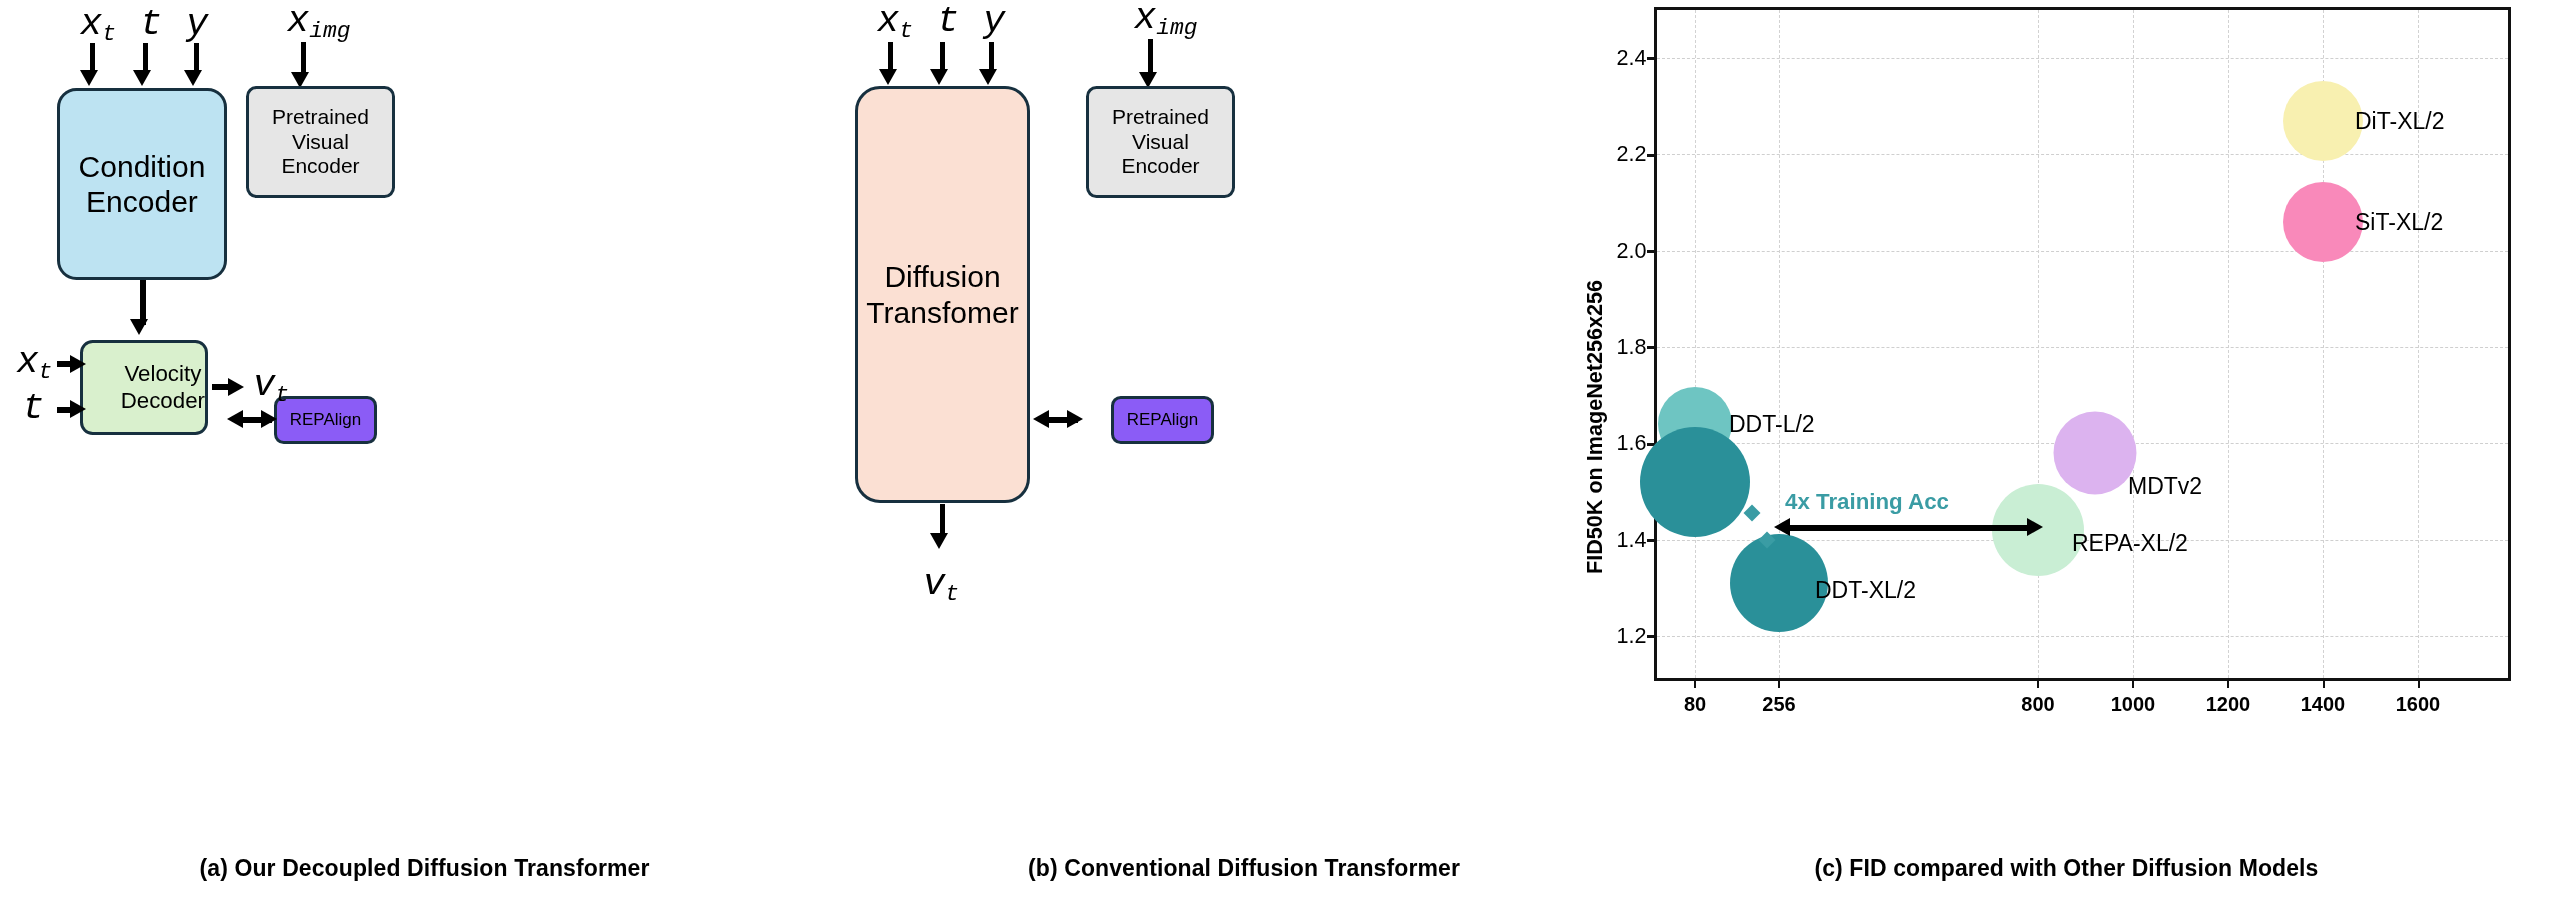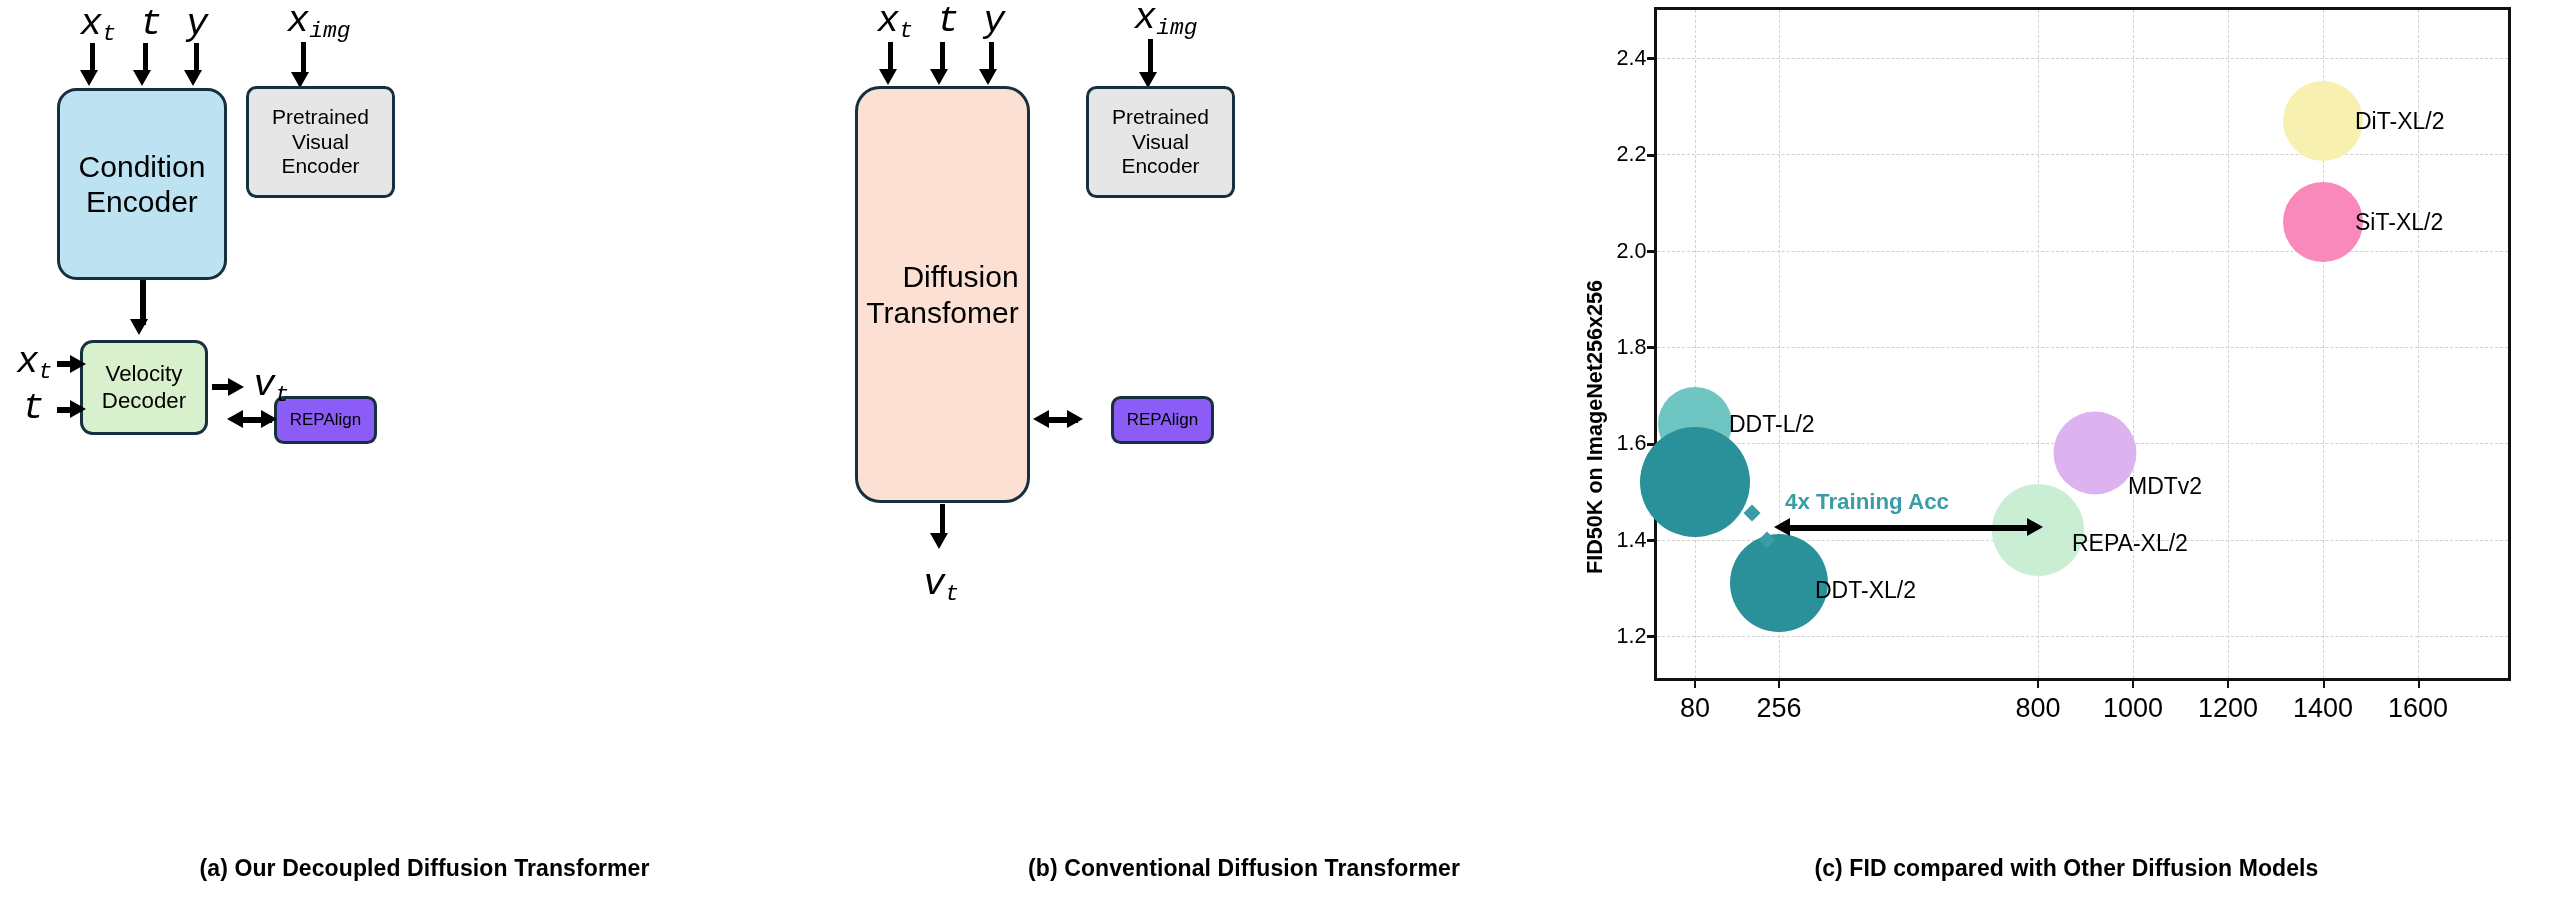"Diffusion" div.box { text-align: right -> none }
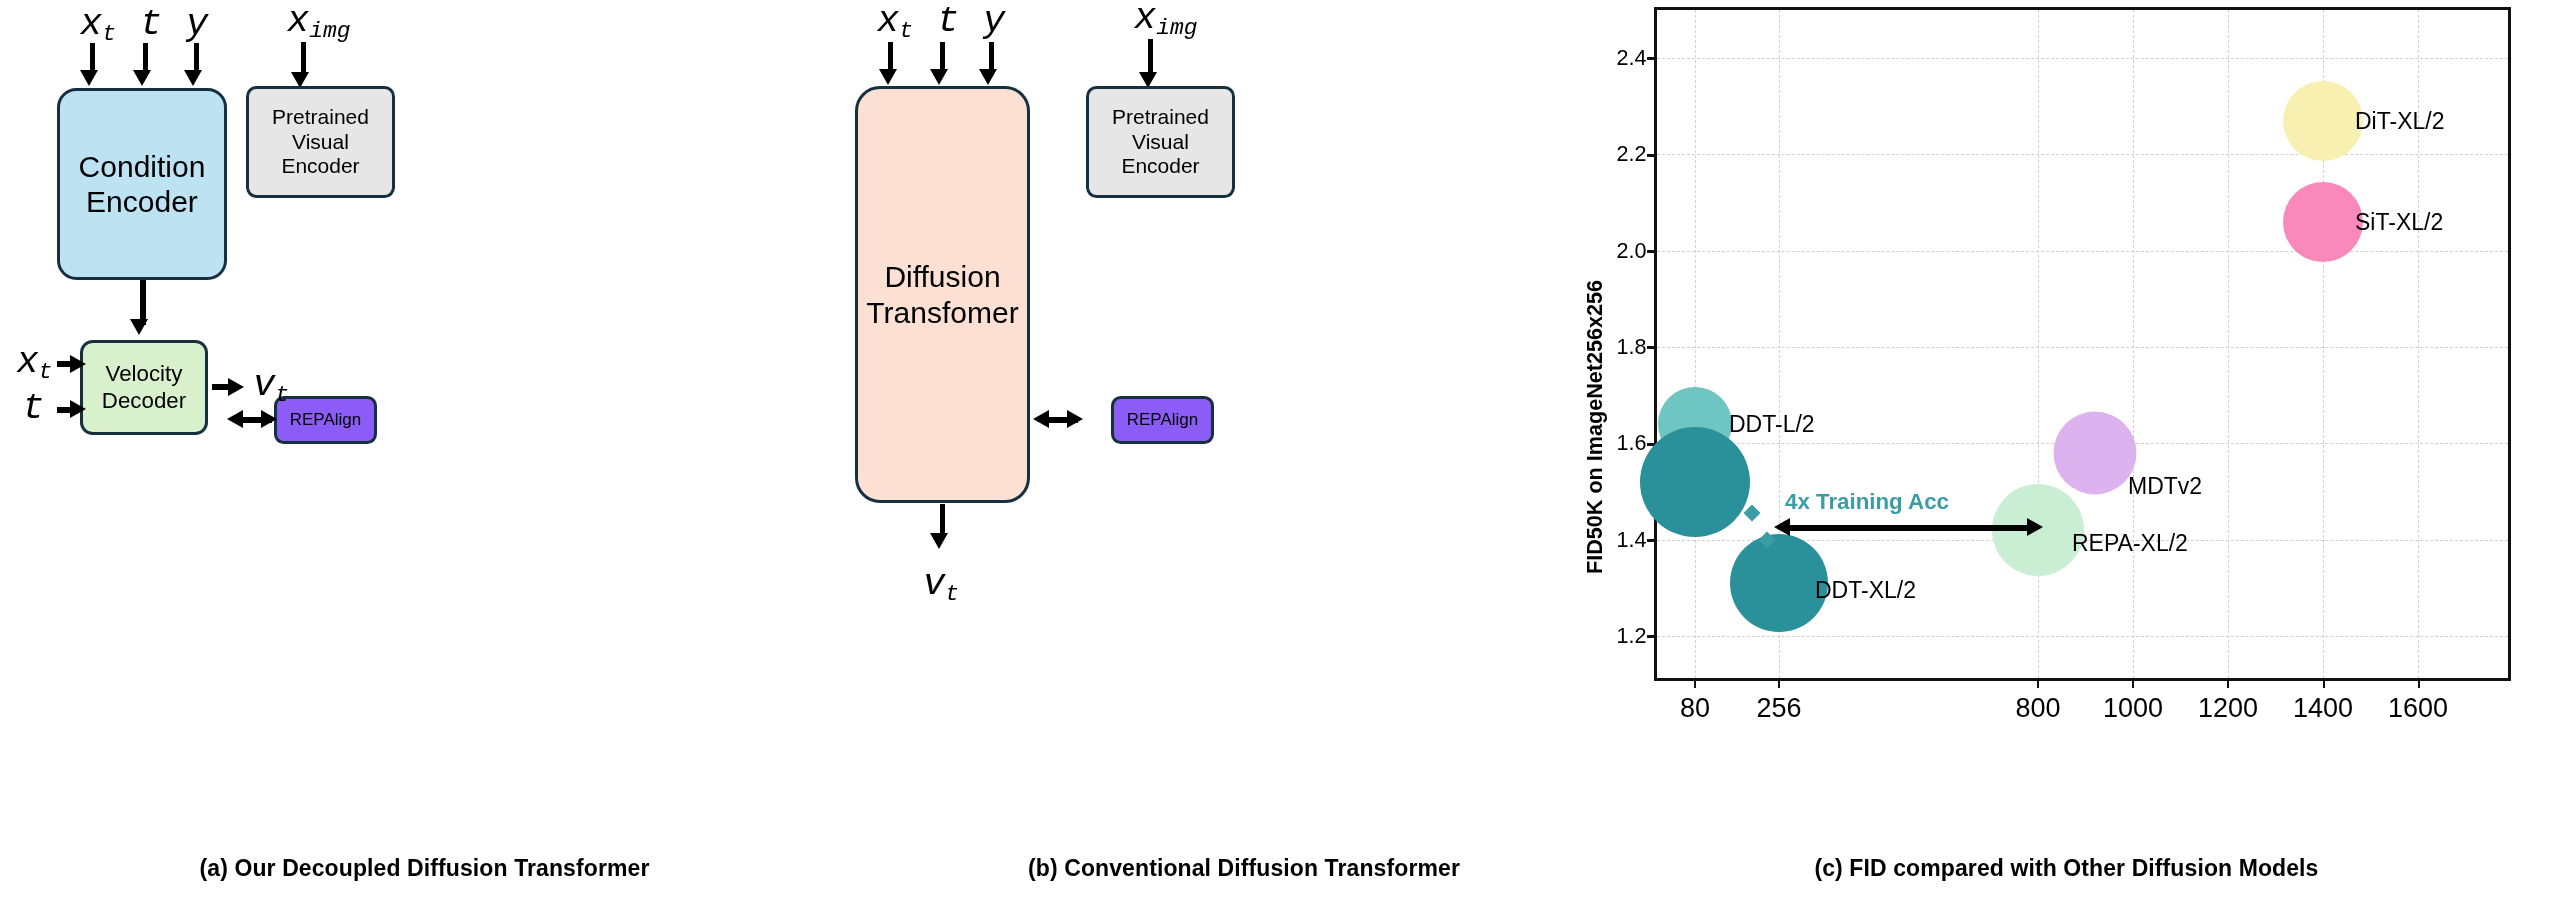"Velocity" .box.green { justify-content: none -> flex-end }
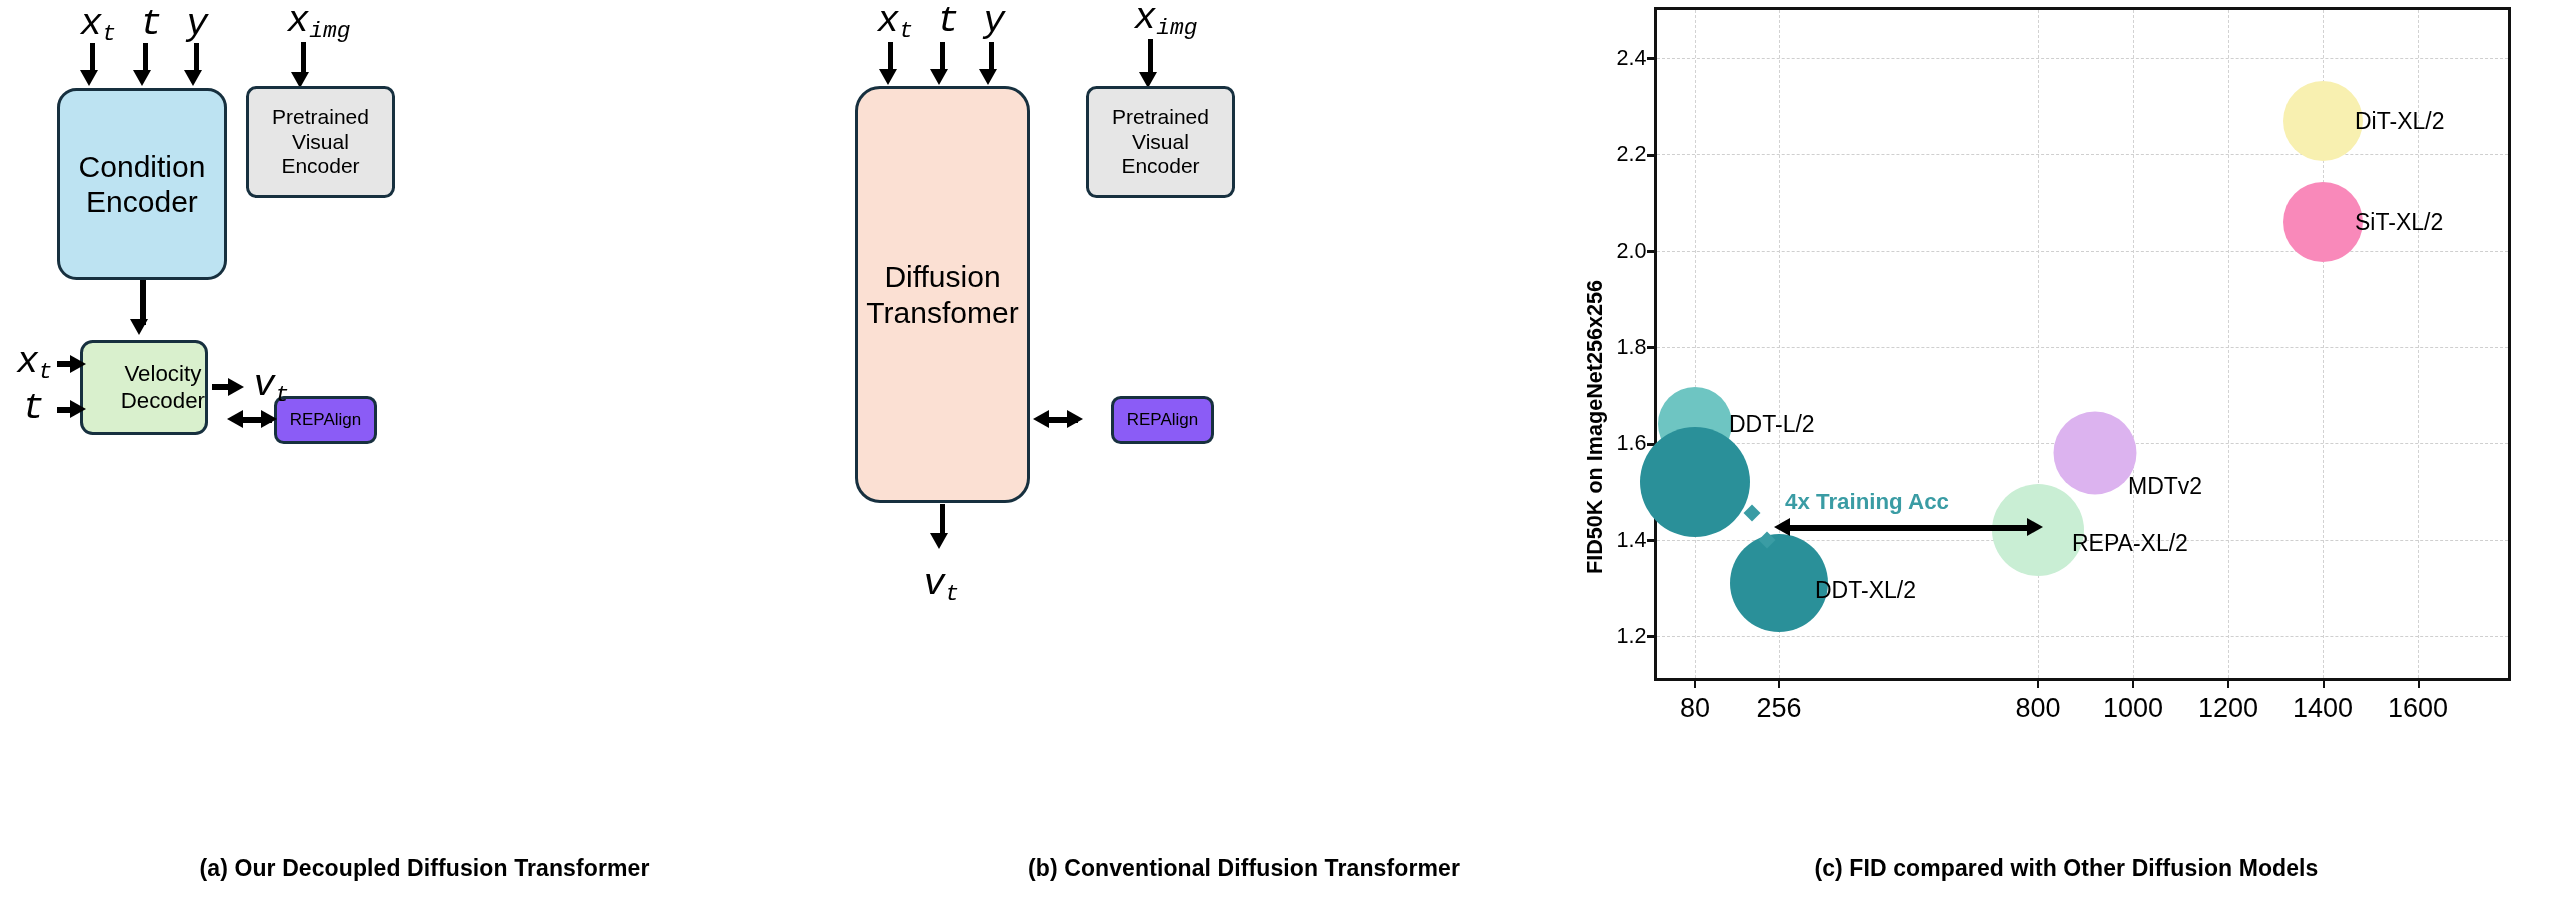"80" .tick-x { font-size: 27px -> 20px; font-weight: none -> bold }
